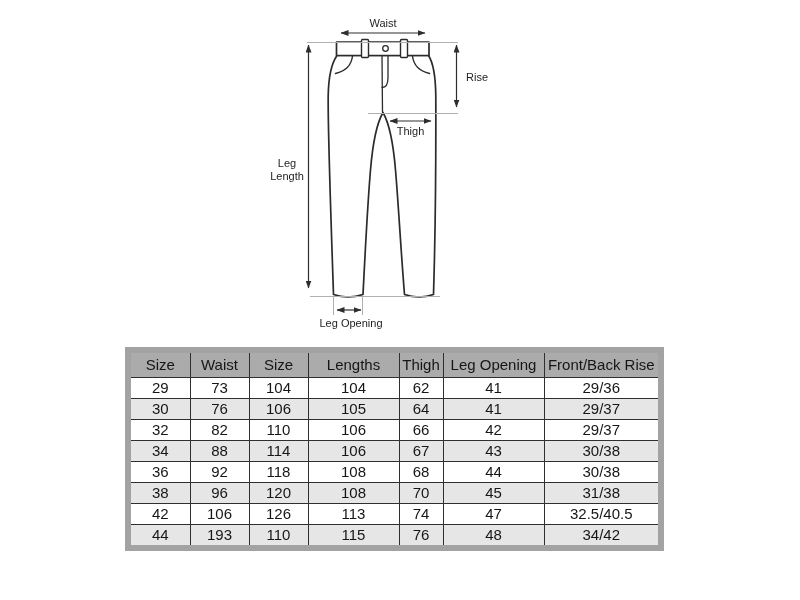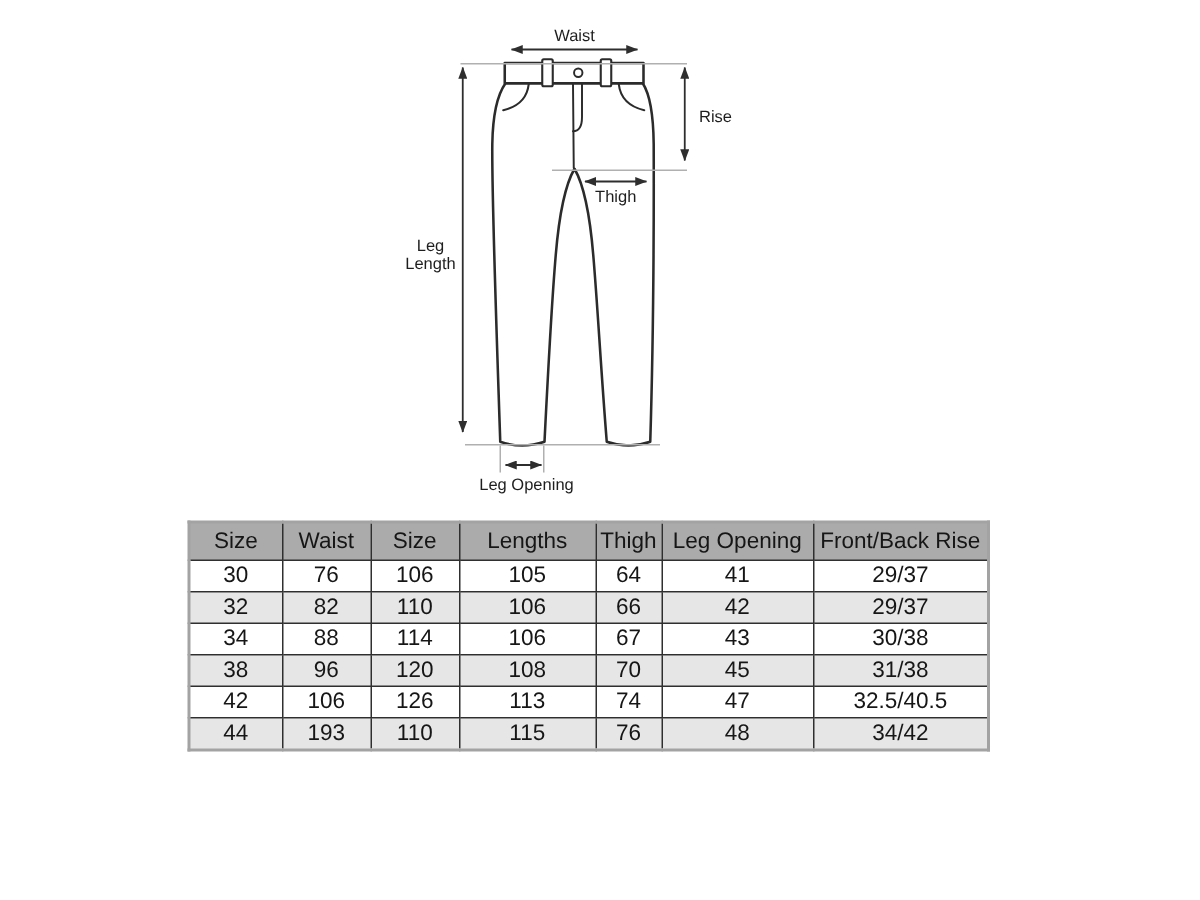"Size" .size-table { border: 2px solid #a3a3a3 -> 6px solid #a3a3a3 }
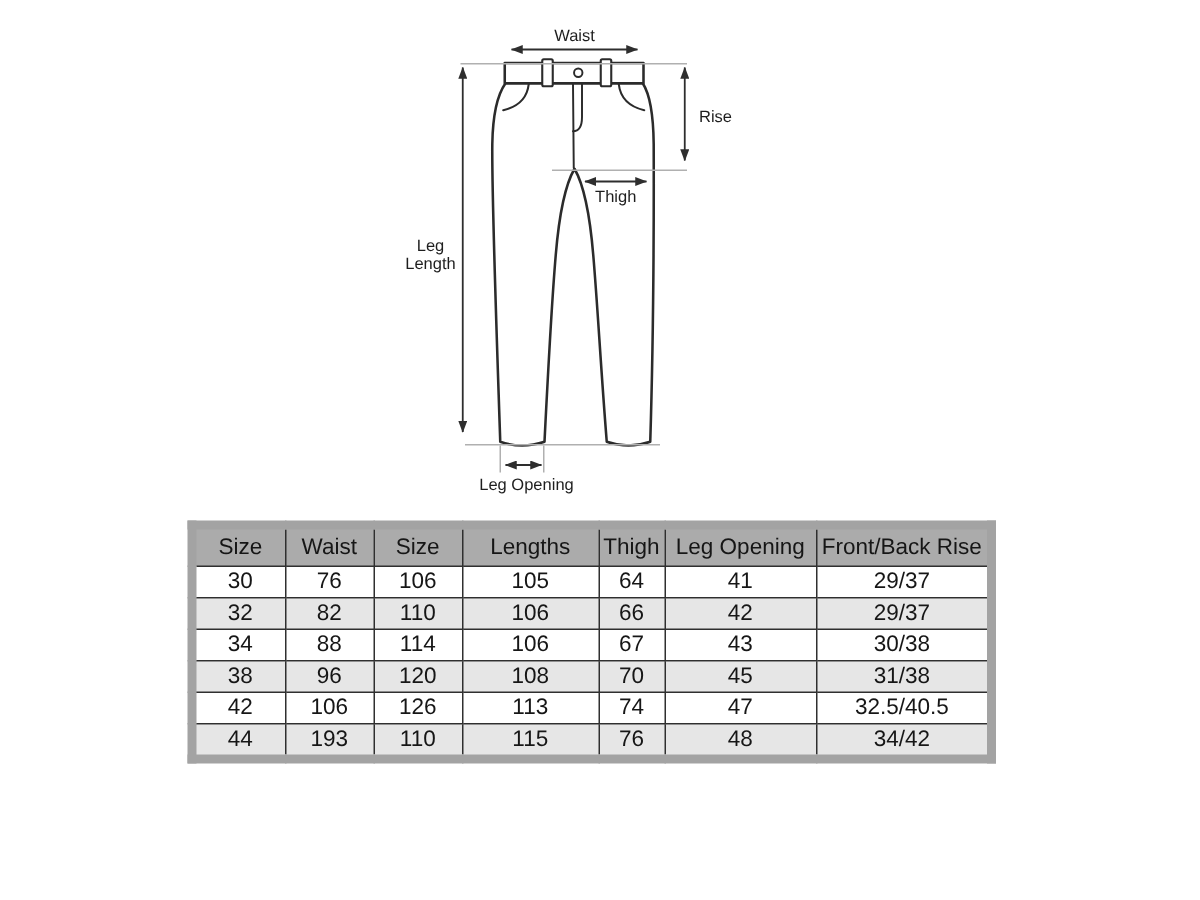"29" tr { html: none -> <tr> <td>29</td> <td>73</td> <td>104</td> <td>104</td> <td>62</td> <td>41</td> <td>29/36</td> </tr> }
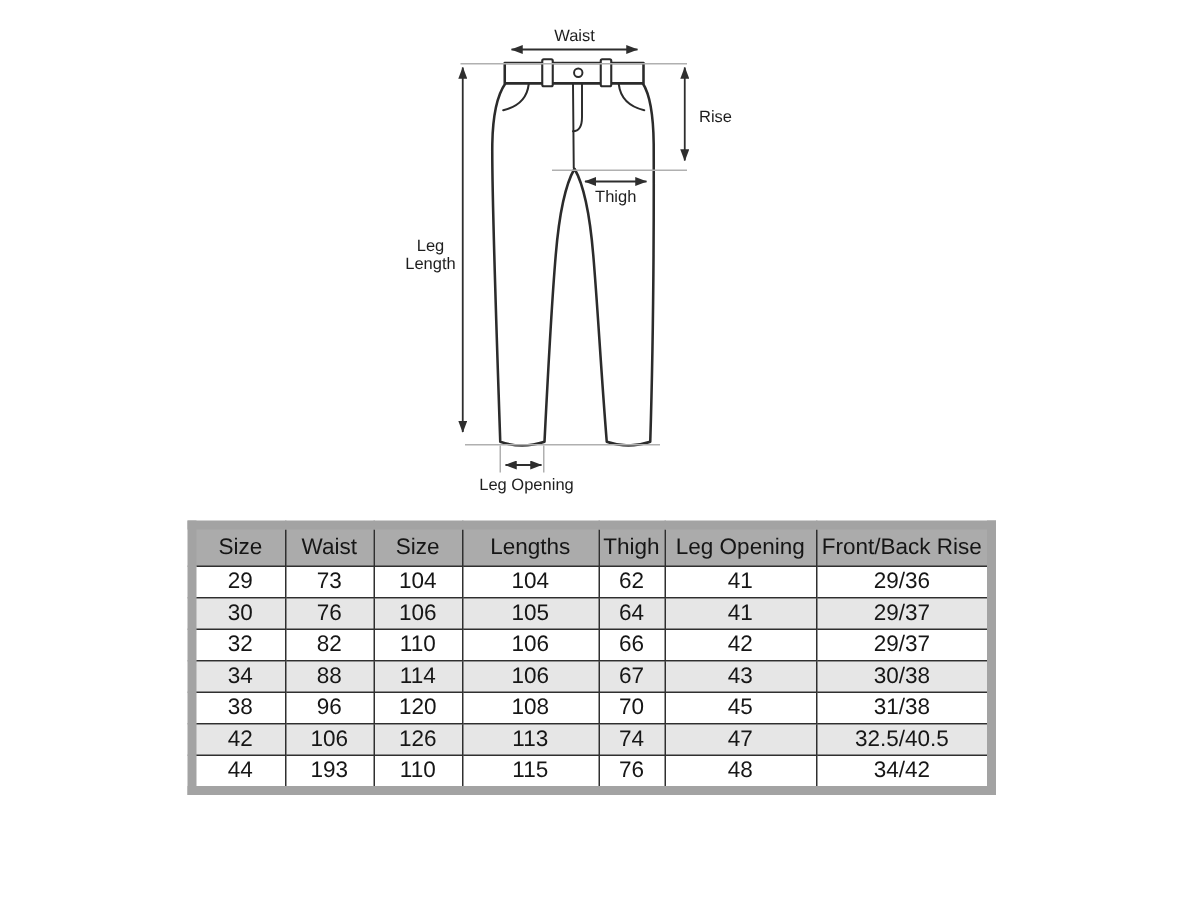"36" tr { html: none -> <tr> <td>36</td> <td>92</td> <td>118</td> <td>108</td> <td>68</td> <td>44</td> <td>30/38</td> </tr> }
